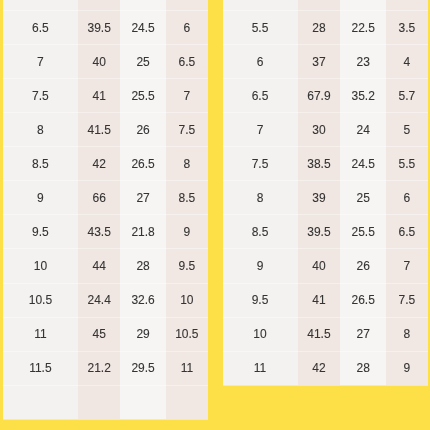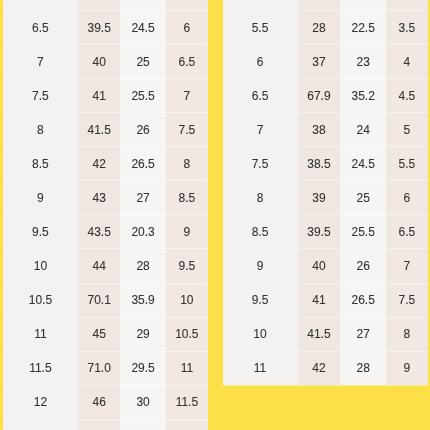"4.5" td.col-3 { text: 4.5 -> 5.7 }
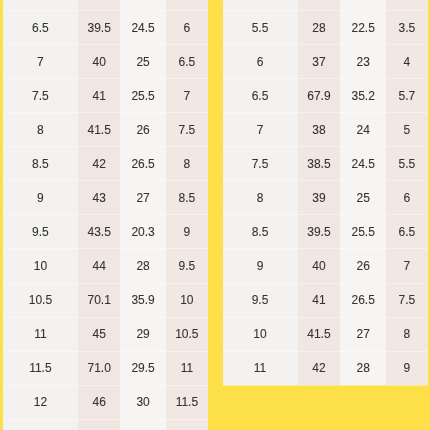"38" td.col-1 { text: 38 -> 30 }
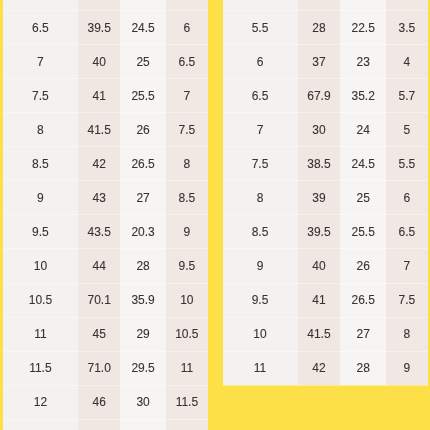"43" td.col-1 { text: 43 -> 66 }
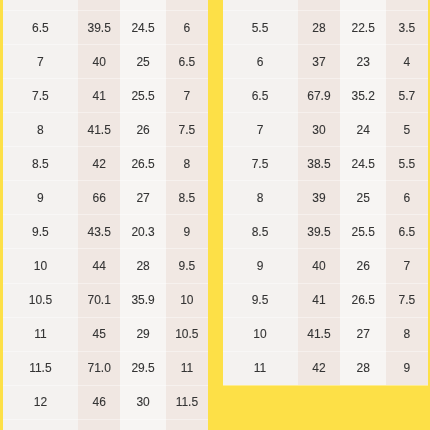"20.3" td.col-2 { text: 20.3 -> 21.8 }
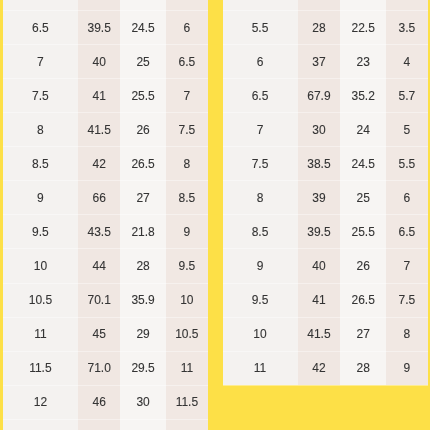"70.1" td.col-1 { text: 70.1 -> 24.4 }
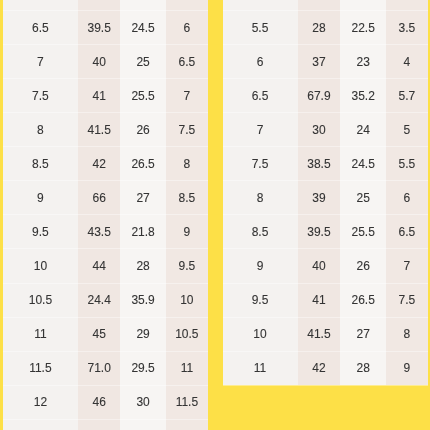"35.9" td.col-2 { text: 35.9 -> 32.6 }
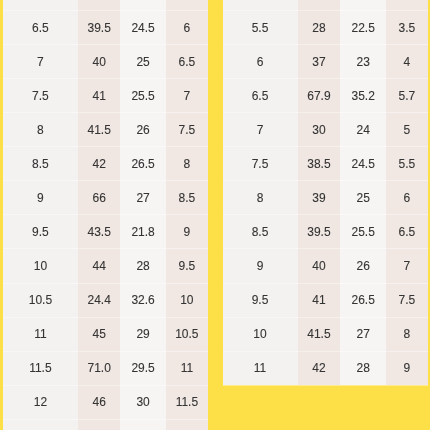"71.0" td.col-1 { text: 71.0 -> 21.2 }
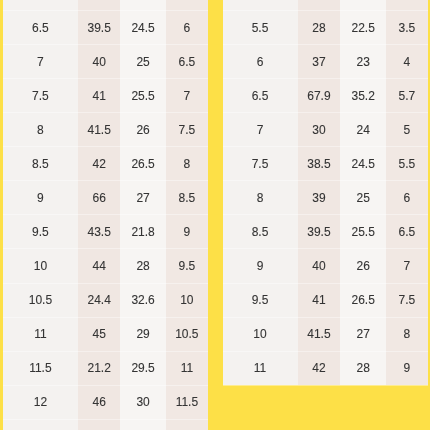"12" tr { html: <tr> <td>12</td> <td>46</td> <td>30</td> <td>11.5</td> </tr> -> none }
